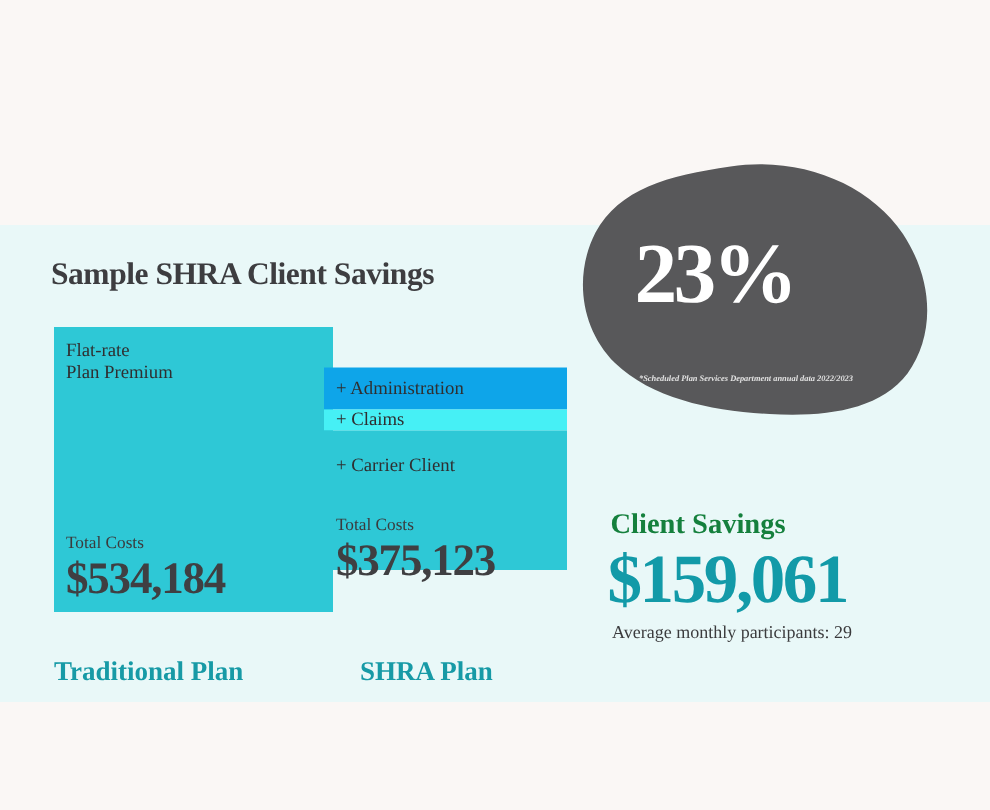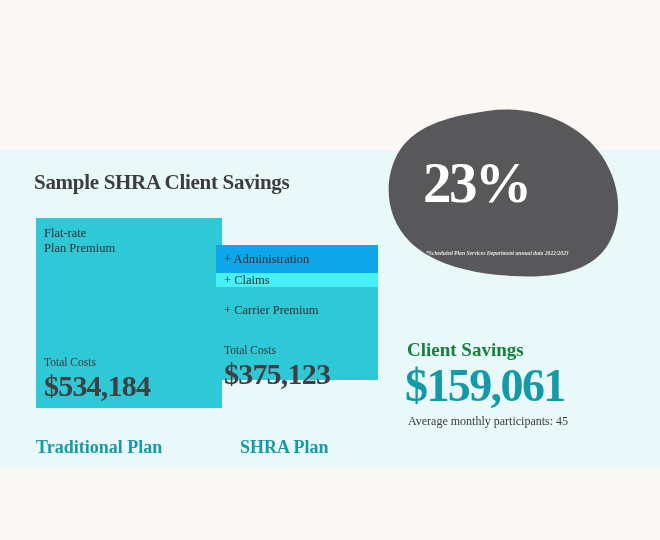"+ Carrier Premium" span.seg-label { text: Premium -> Client }
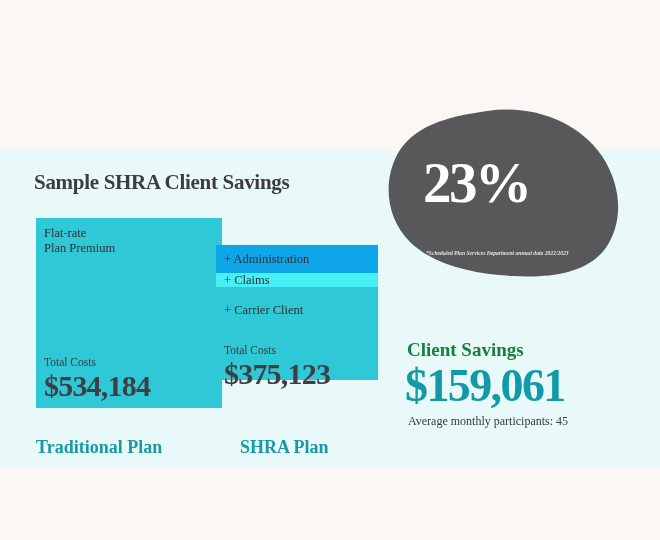"Average monthly participants: 45" div.savings-note { text: 45 -> 29 }
